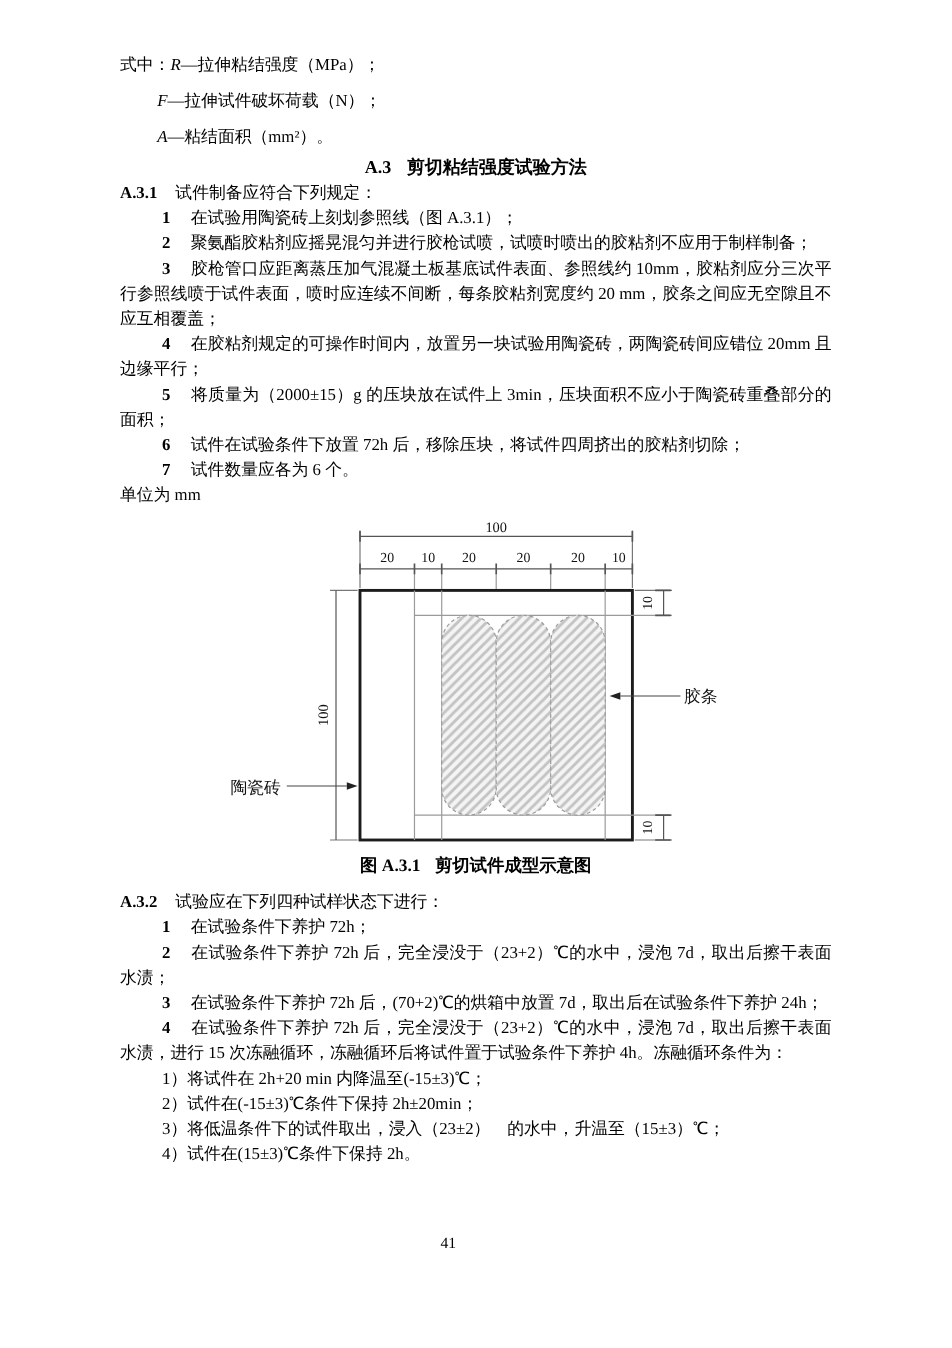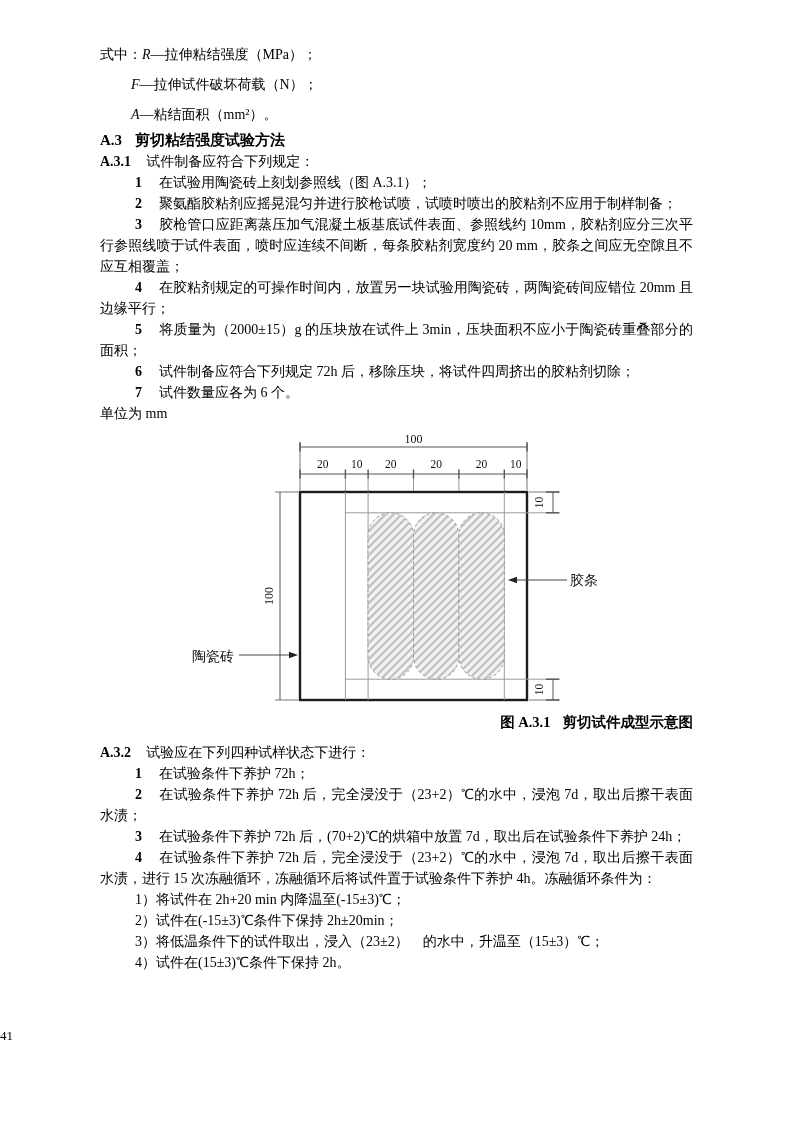"A.3 剪切粘结强度试验方法" .section-heading { text-align: left -> center }
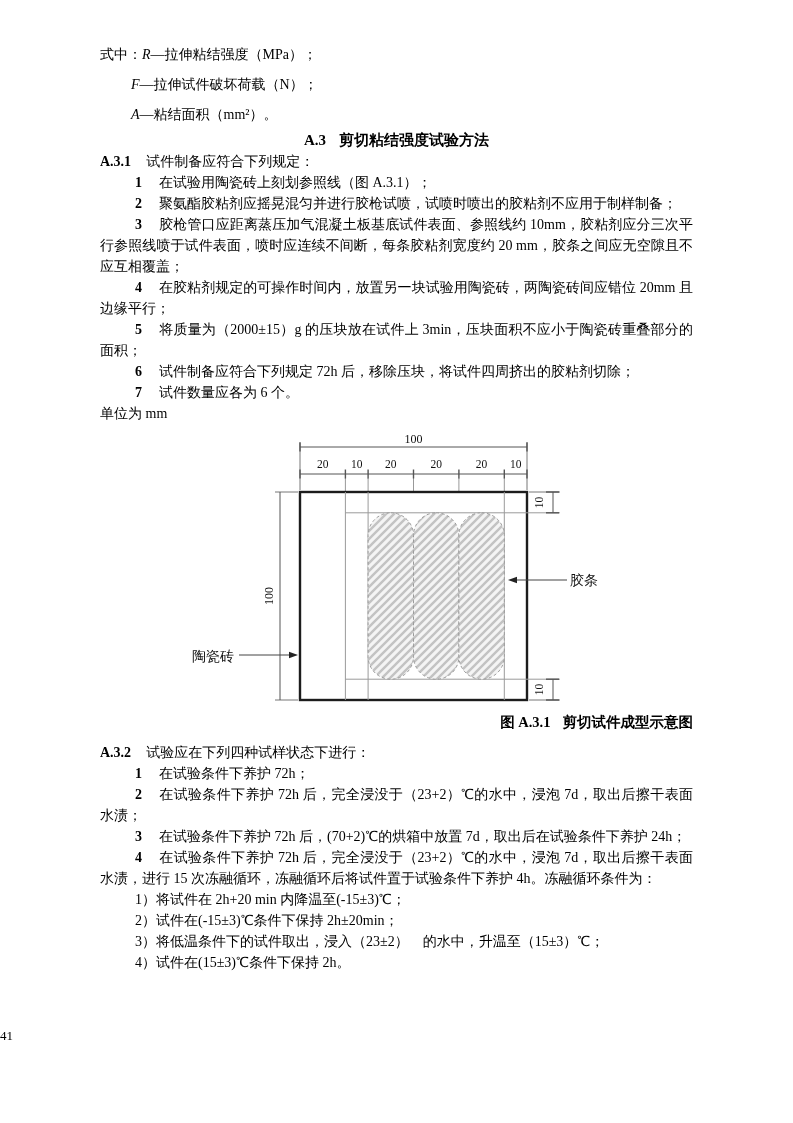"试件制备应符合下列规定 72h 后，移除压块，将试件四周挤出的胶粘剂切除；" span { text: 制备应符合下列规定 -> 在试验条件下放置 }
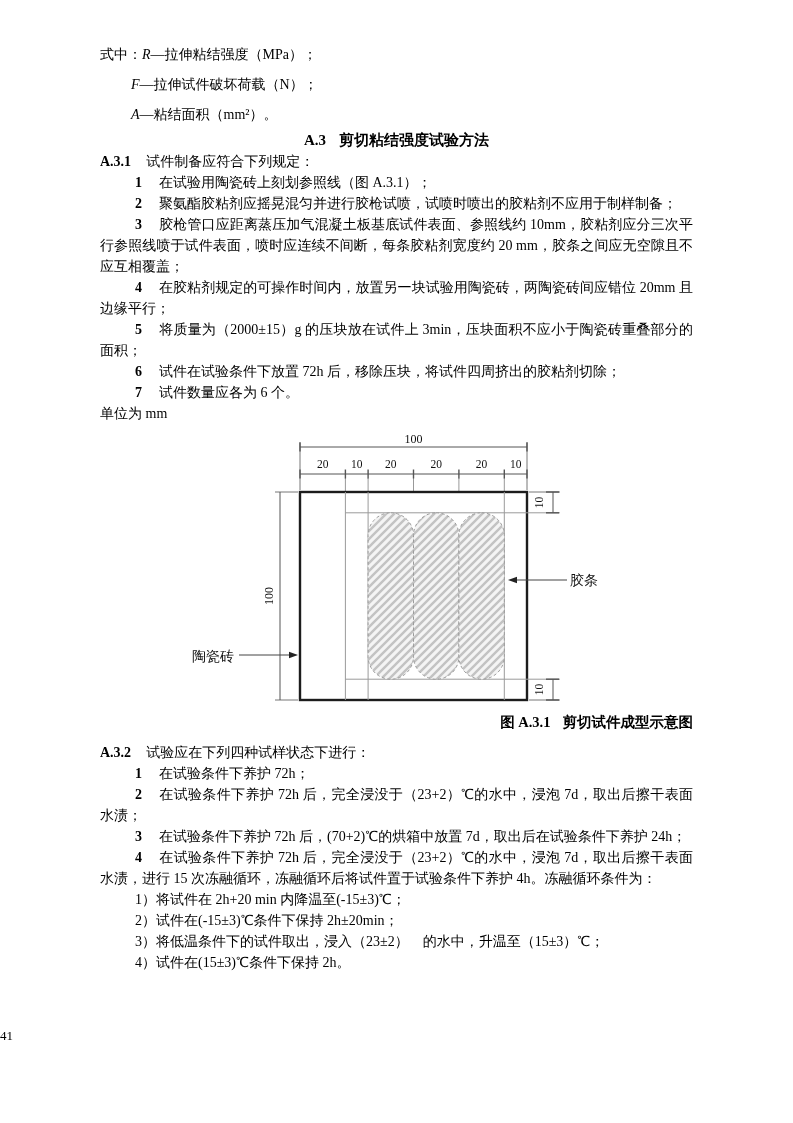"图 A.3.1 剪切试件成型示意图" .figure-caption { text-align: right -> center }
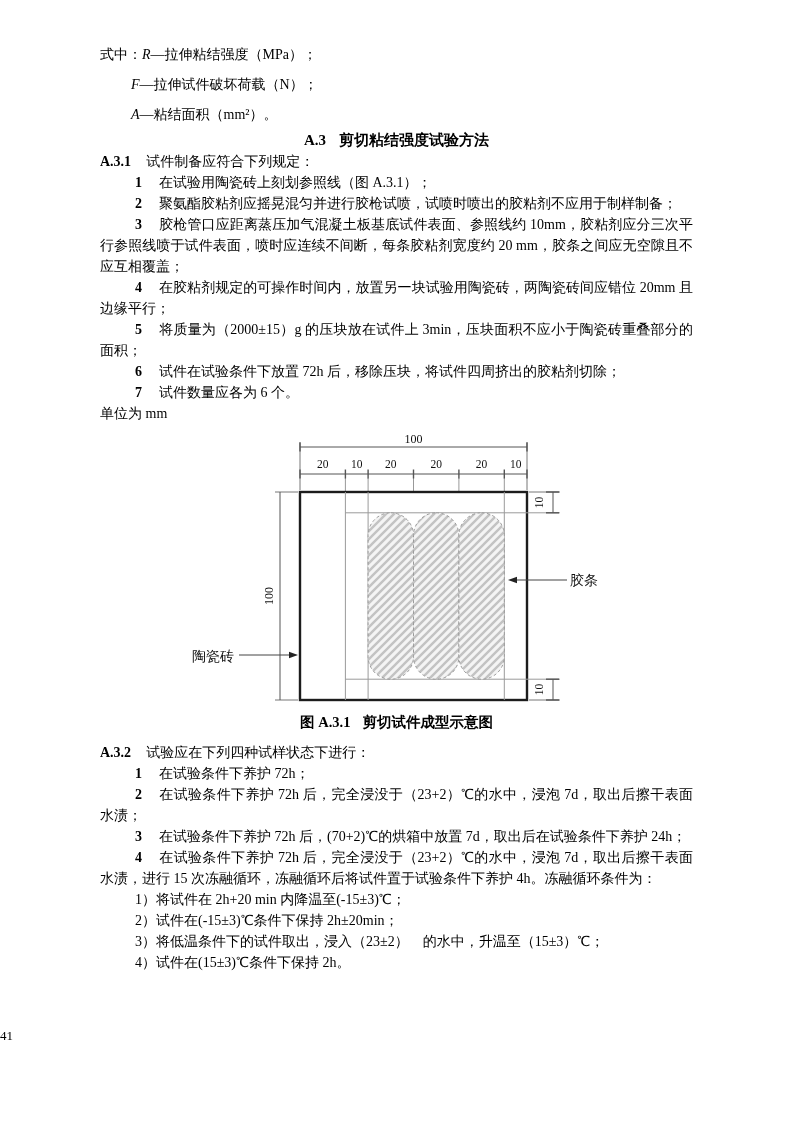"41" .page-number { text-align: none -> center }
